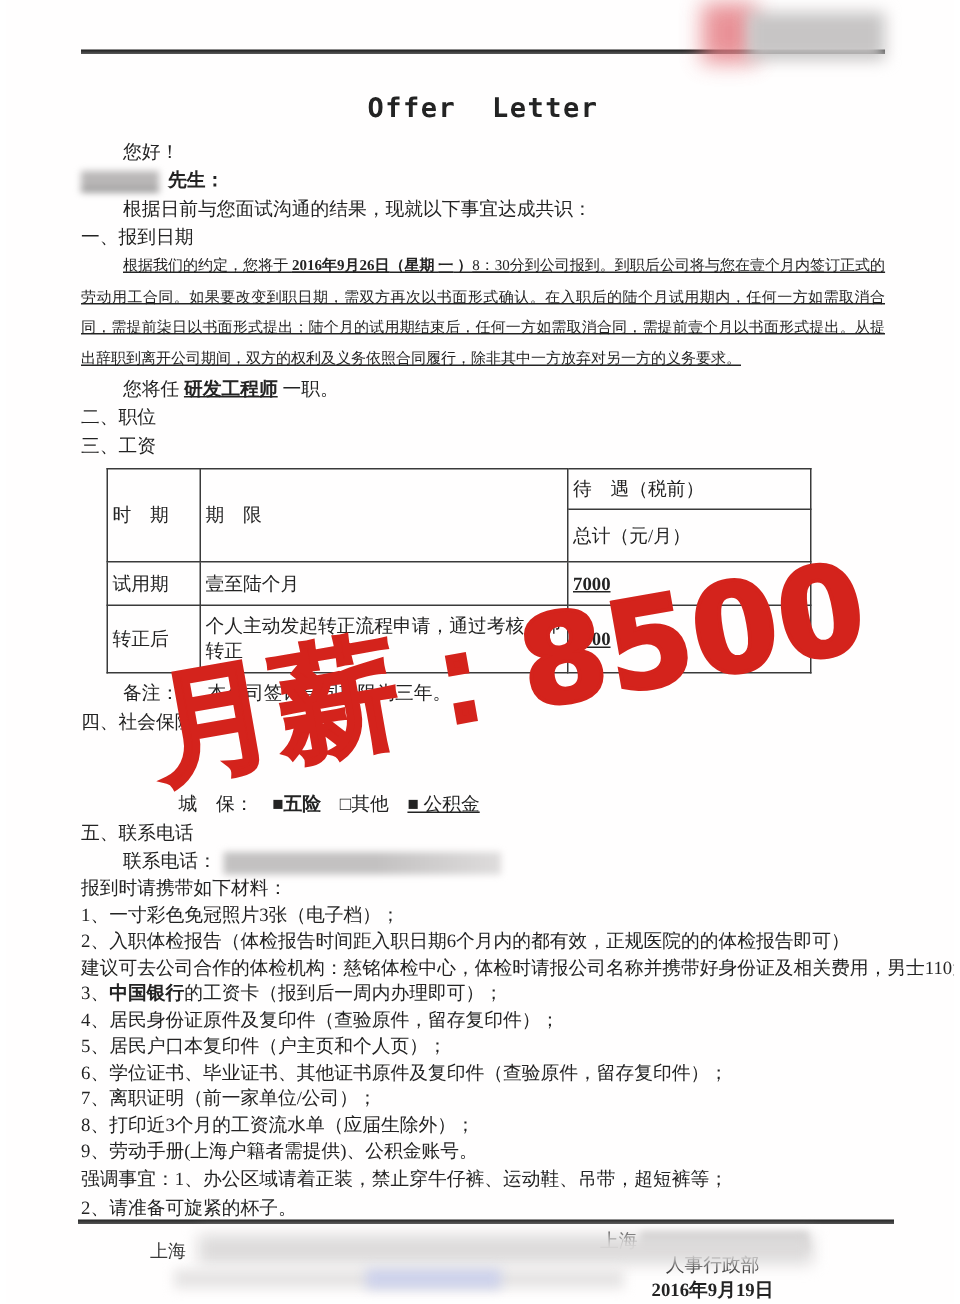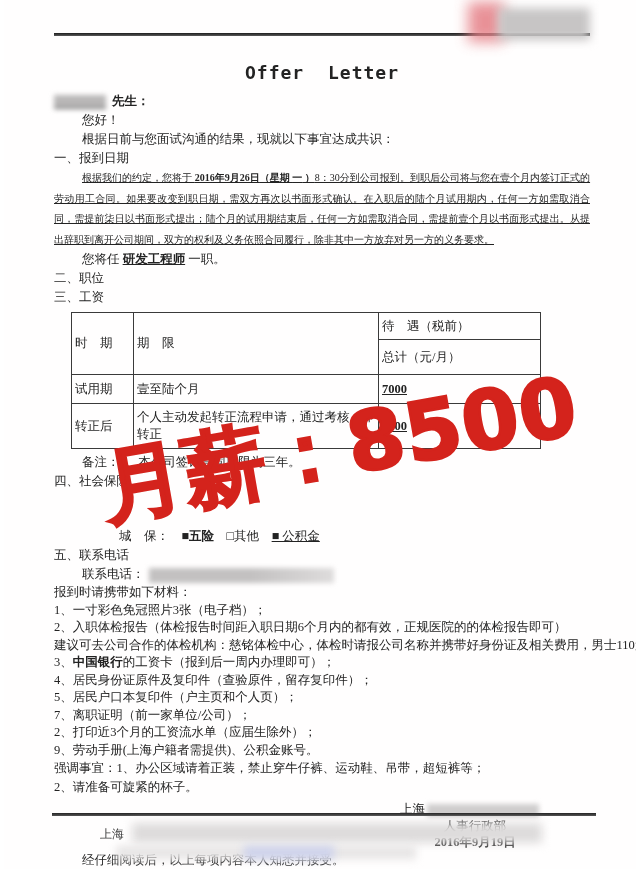"先生：" div.line { order: before "您好！" -> after "您好！" }
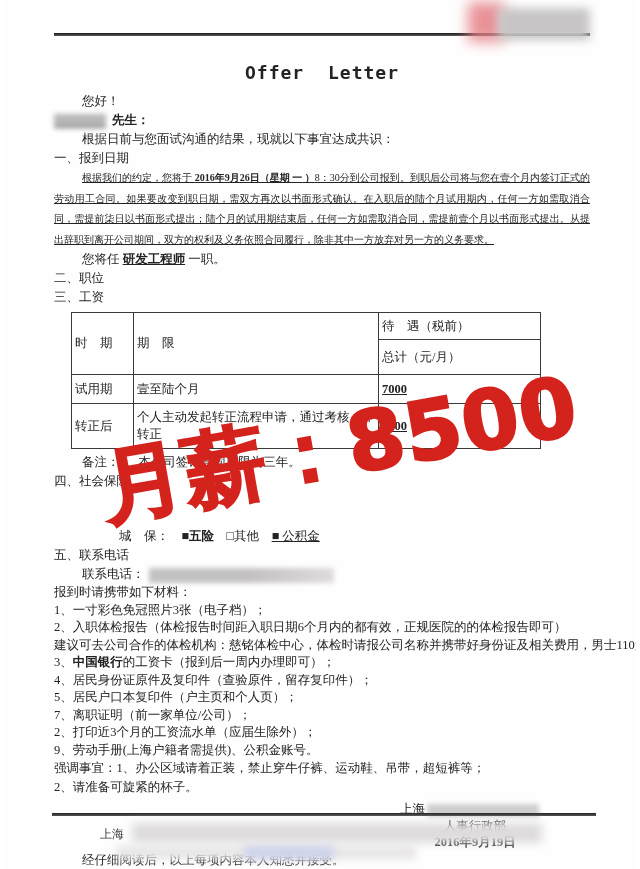"6、学位证书、毕业证书、其他证书原件及复印件（查验原件，留存复印件）；" div.line { html: none -> <div>6、学位证书、毕业证书、其他证书原件及复印件（查验原件，留存复印件）；</div> }
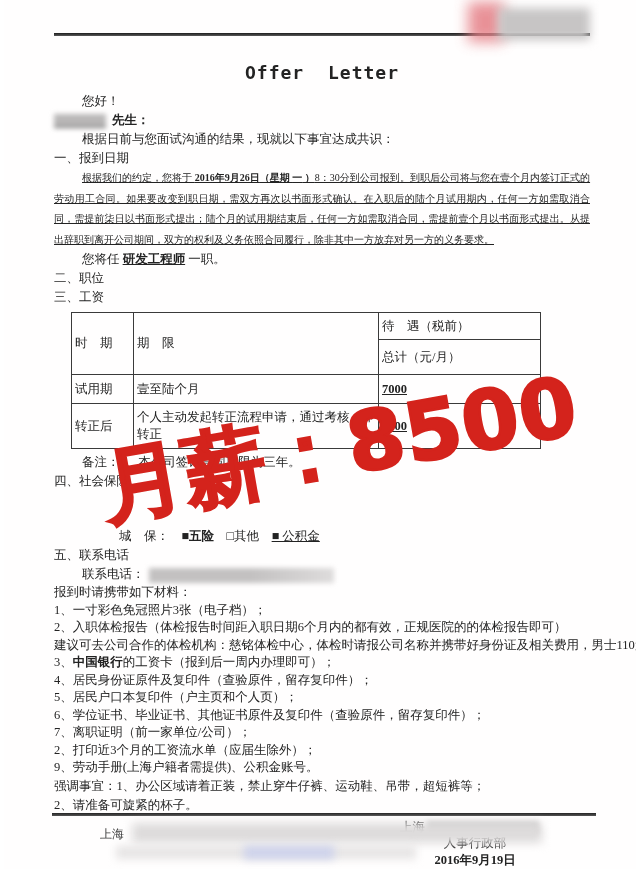"2、打印近3个月的工资流水单（应届生除外）；" div.line { text: 2 -> 8 }
